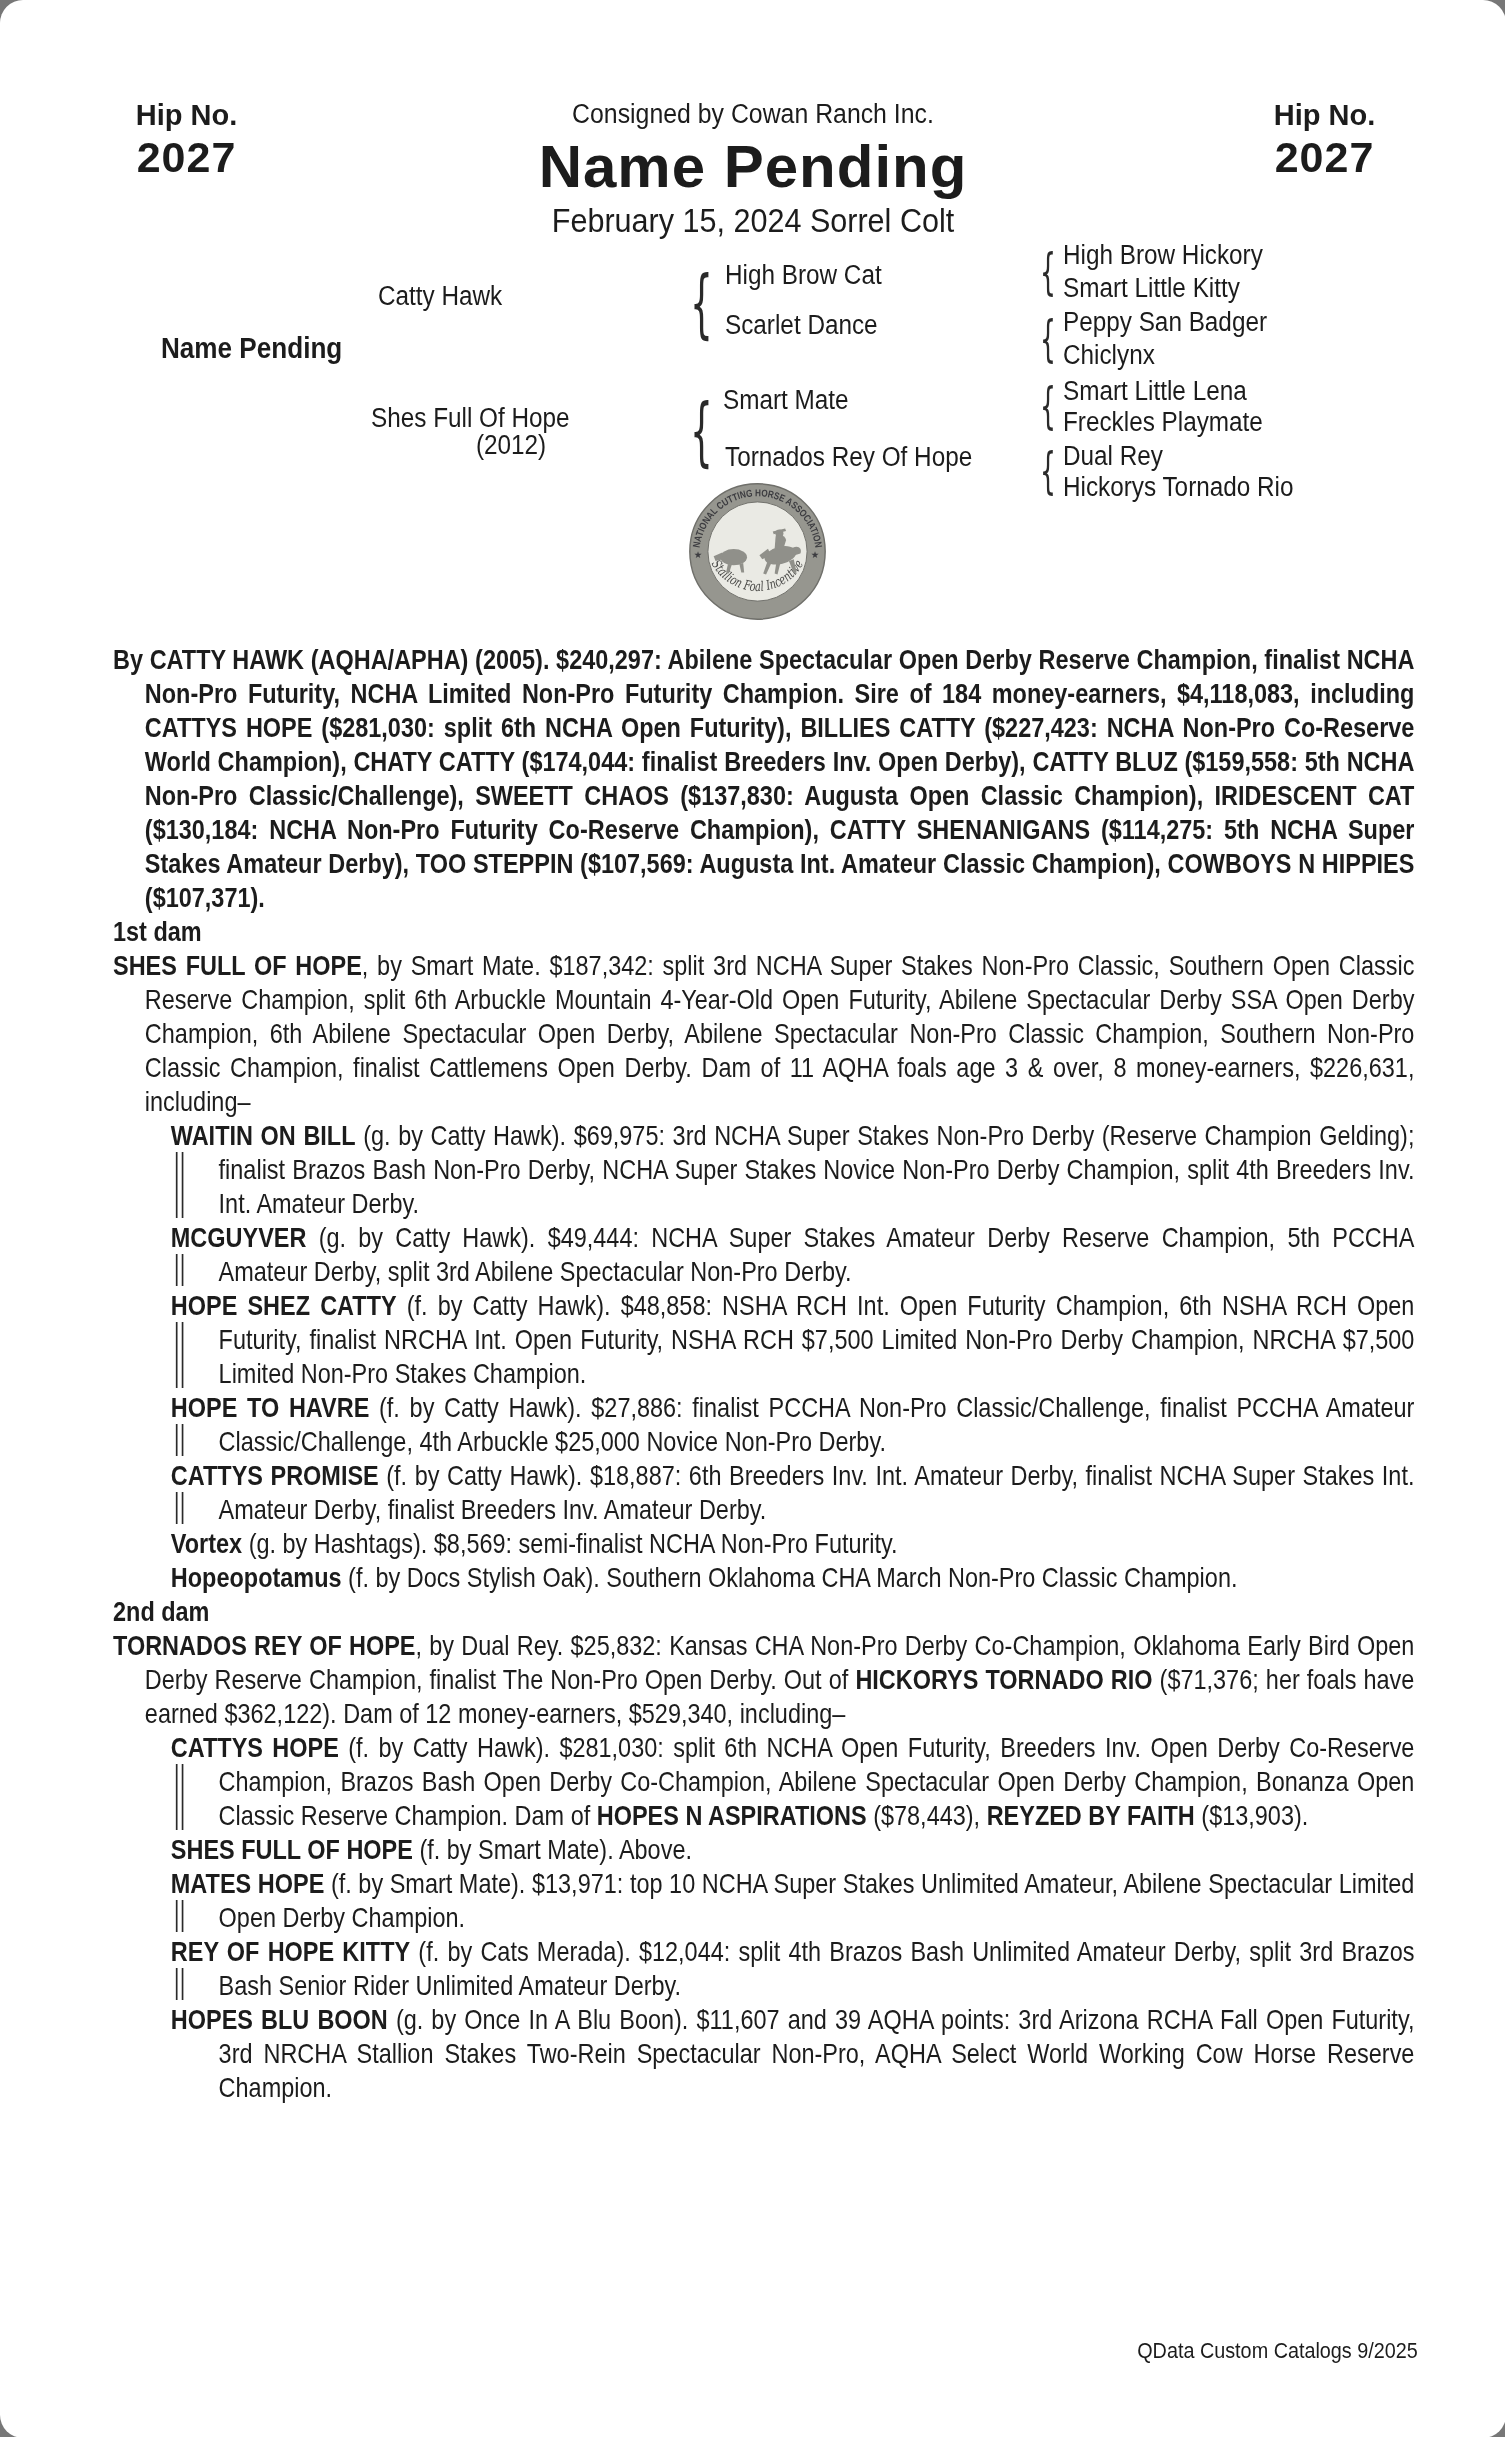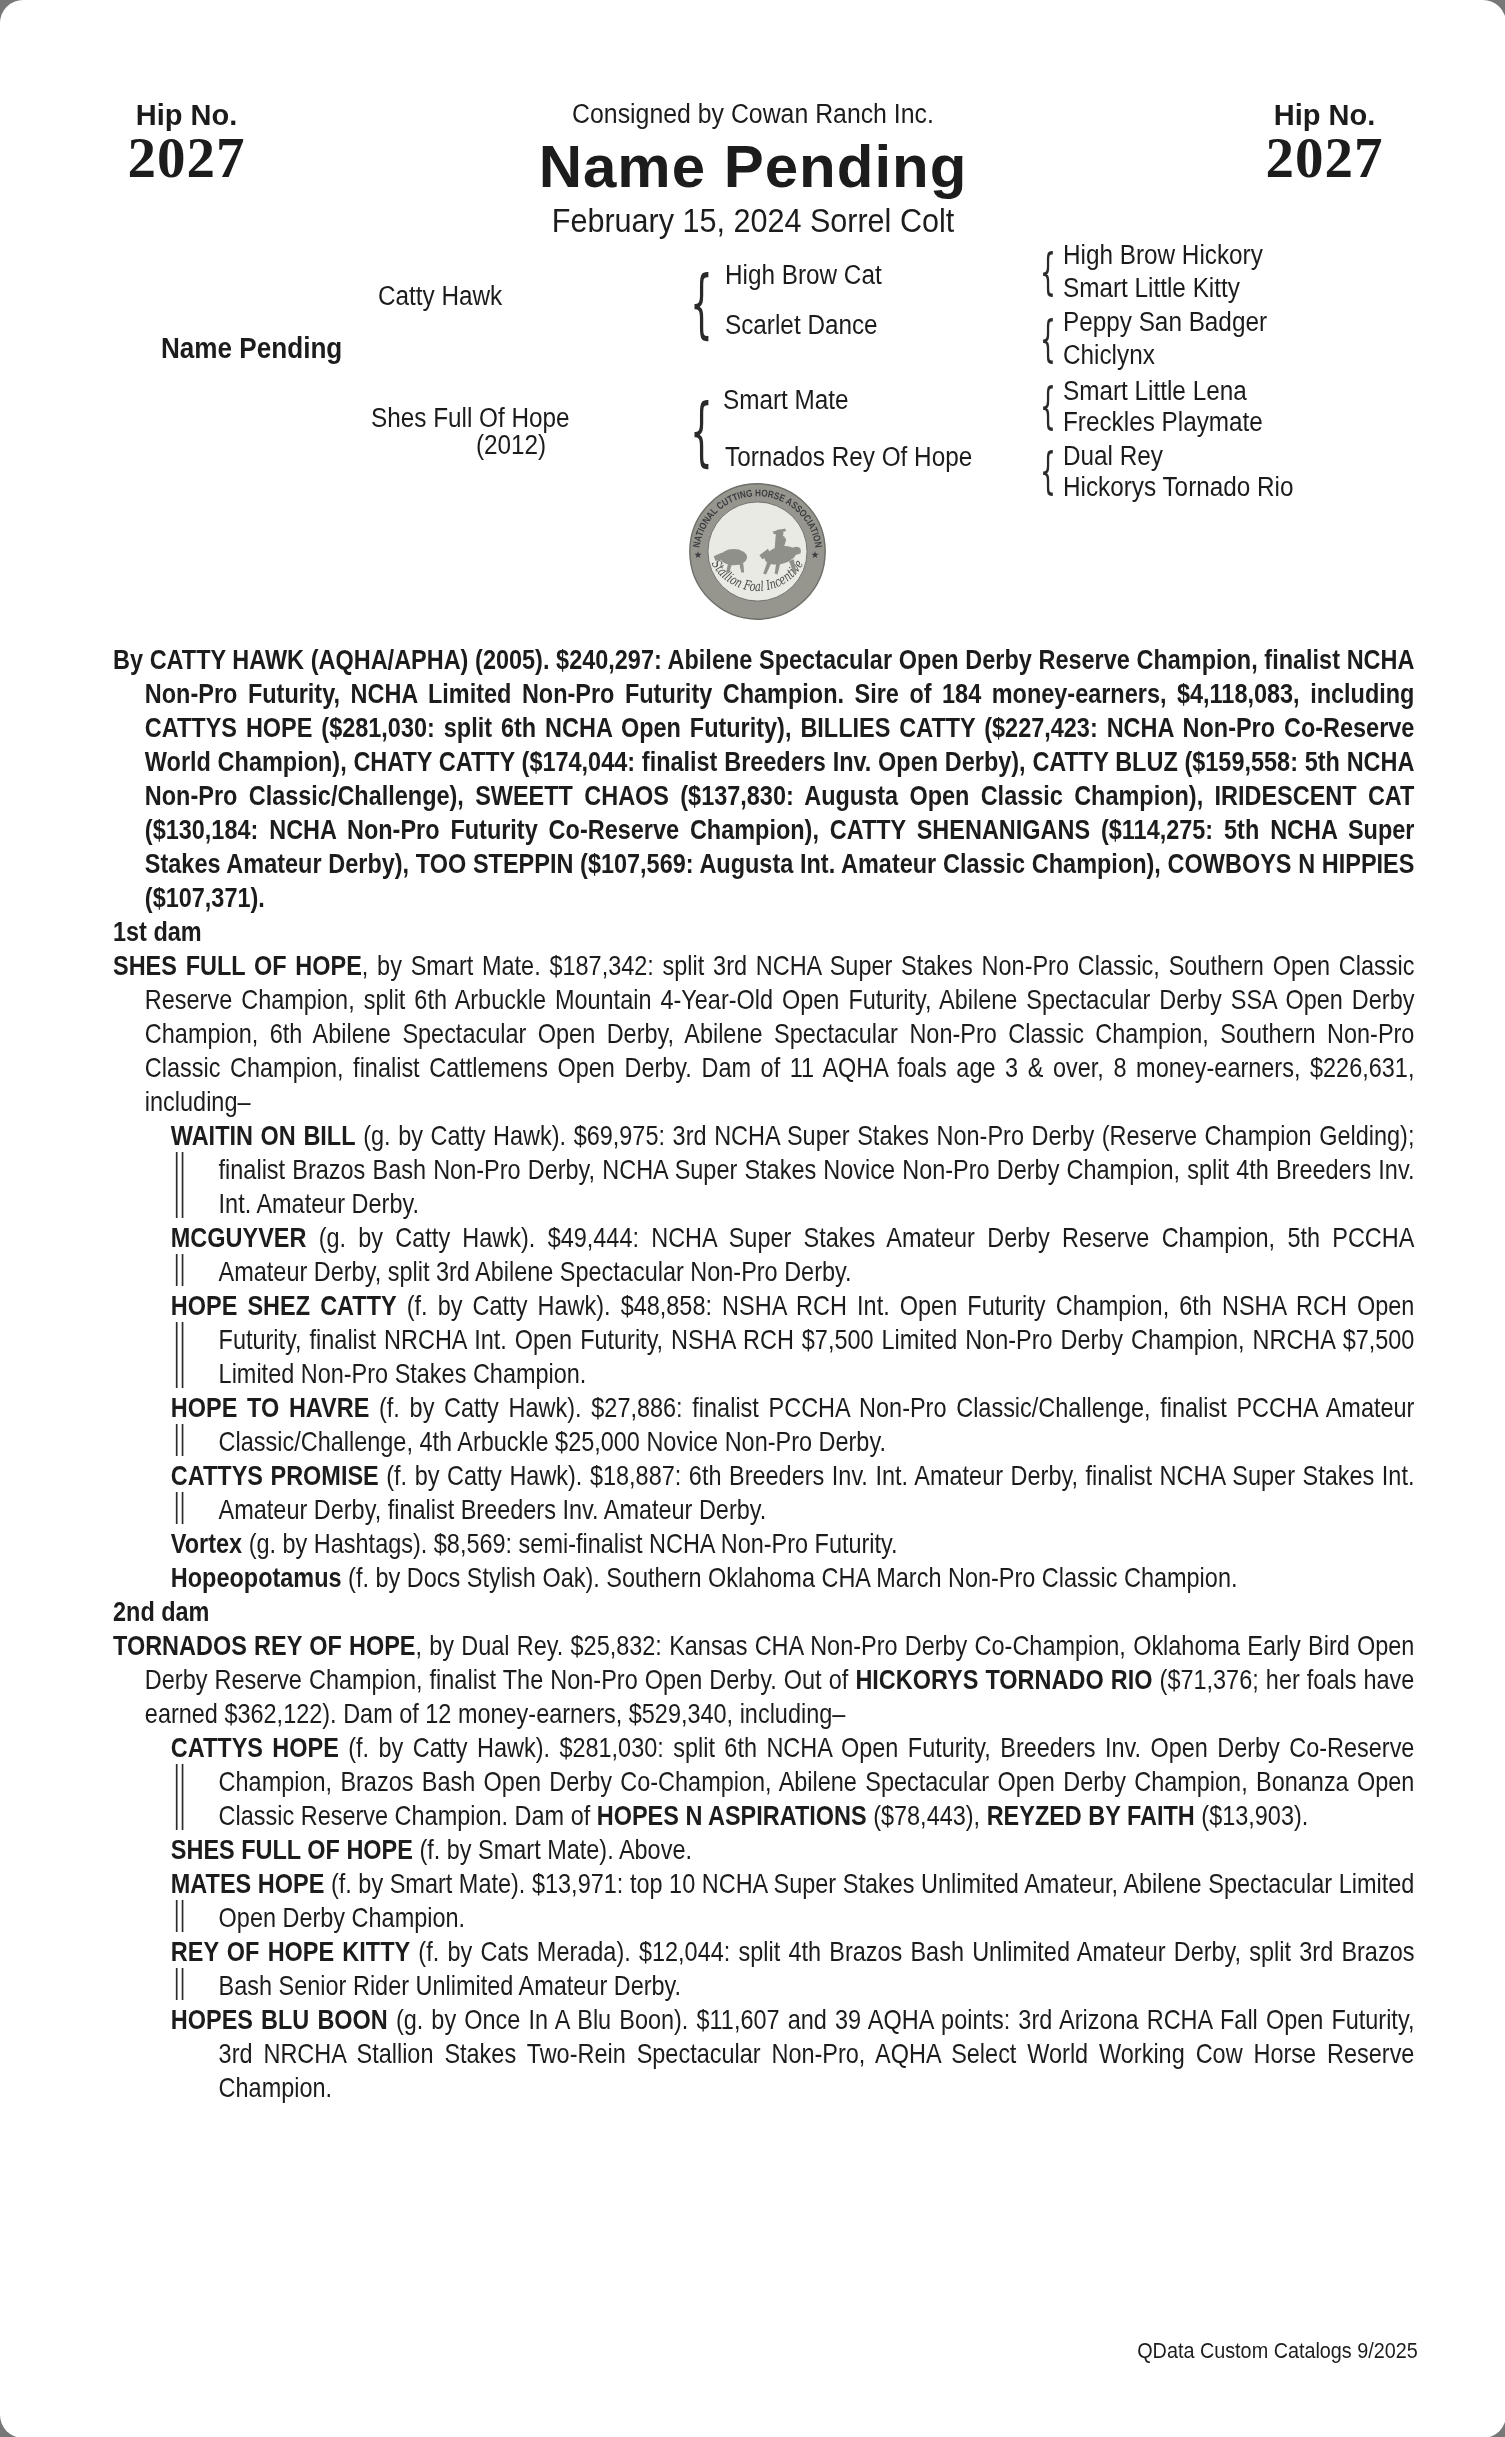"2027" .hip-number { font-family: Liberation Serif, serif -> none; font-size: 57px -> 43px }
